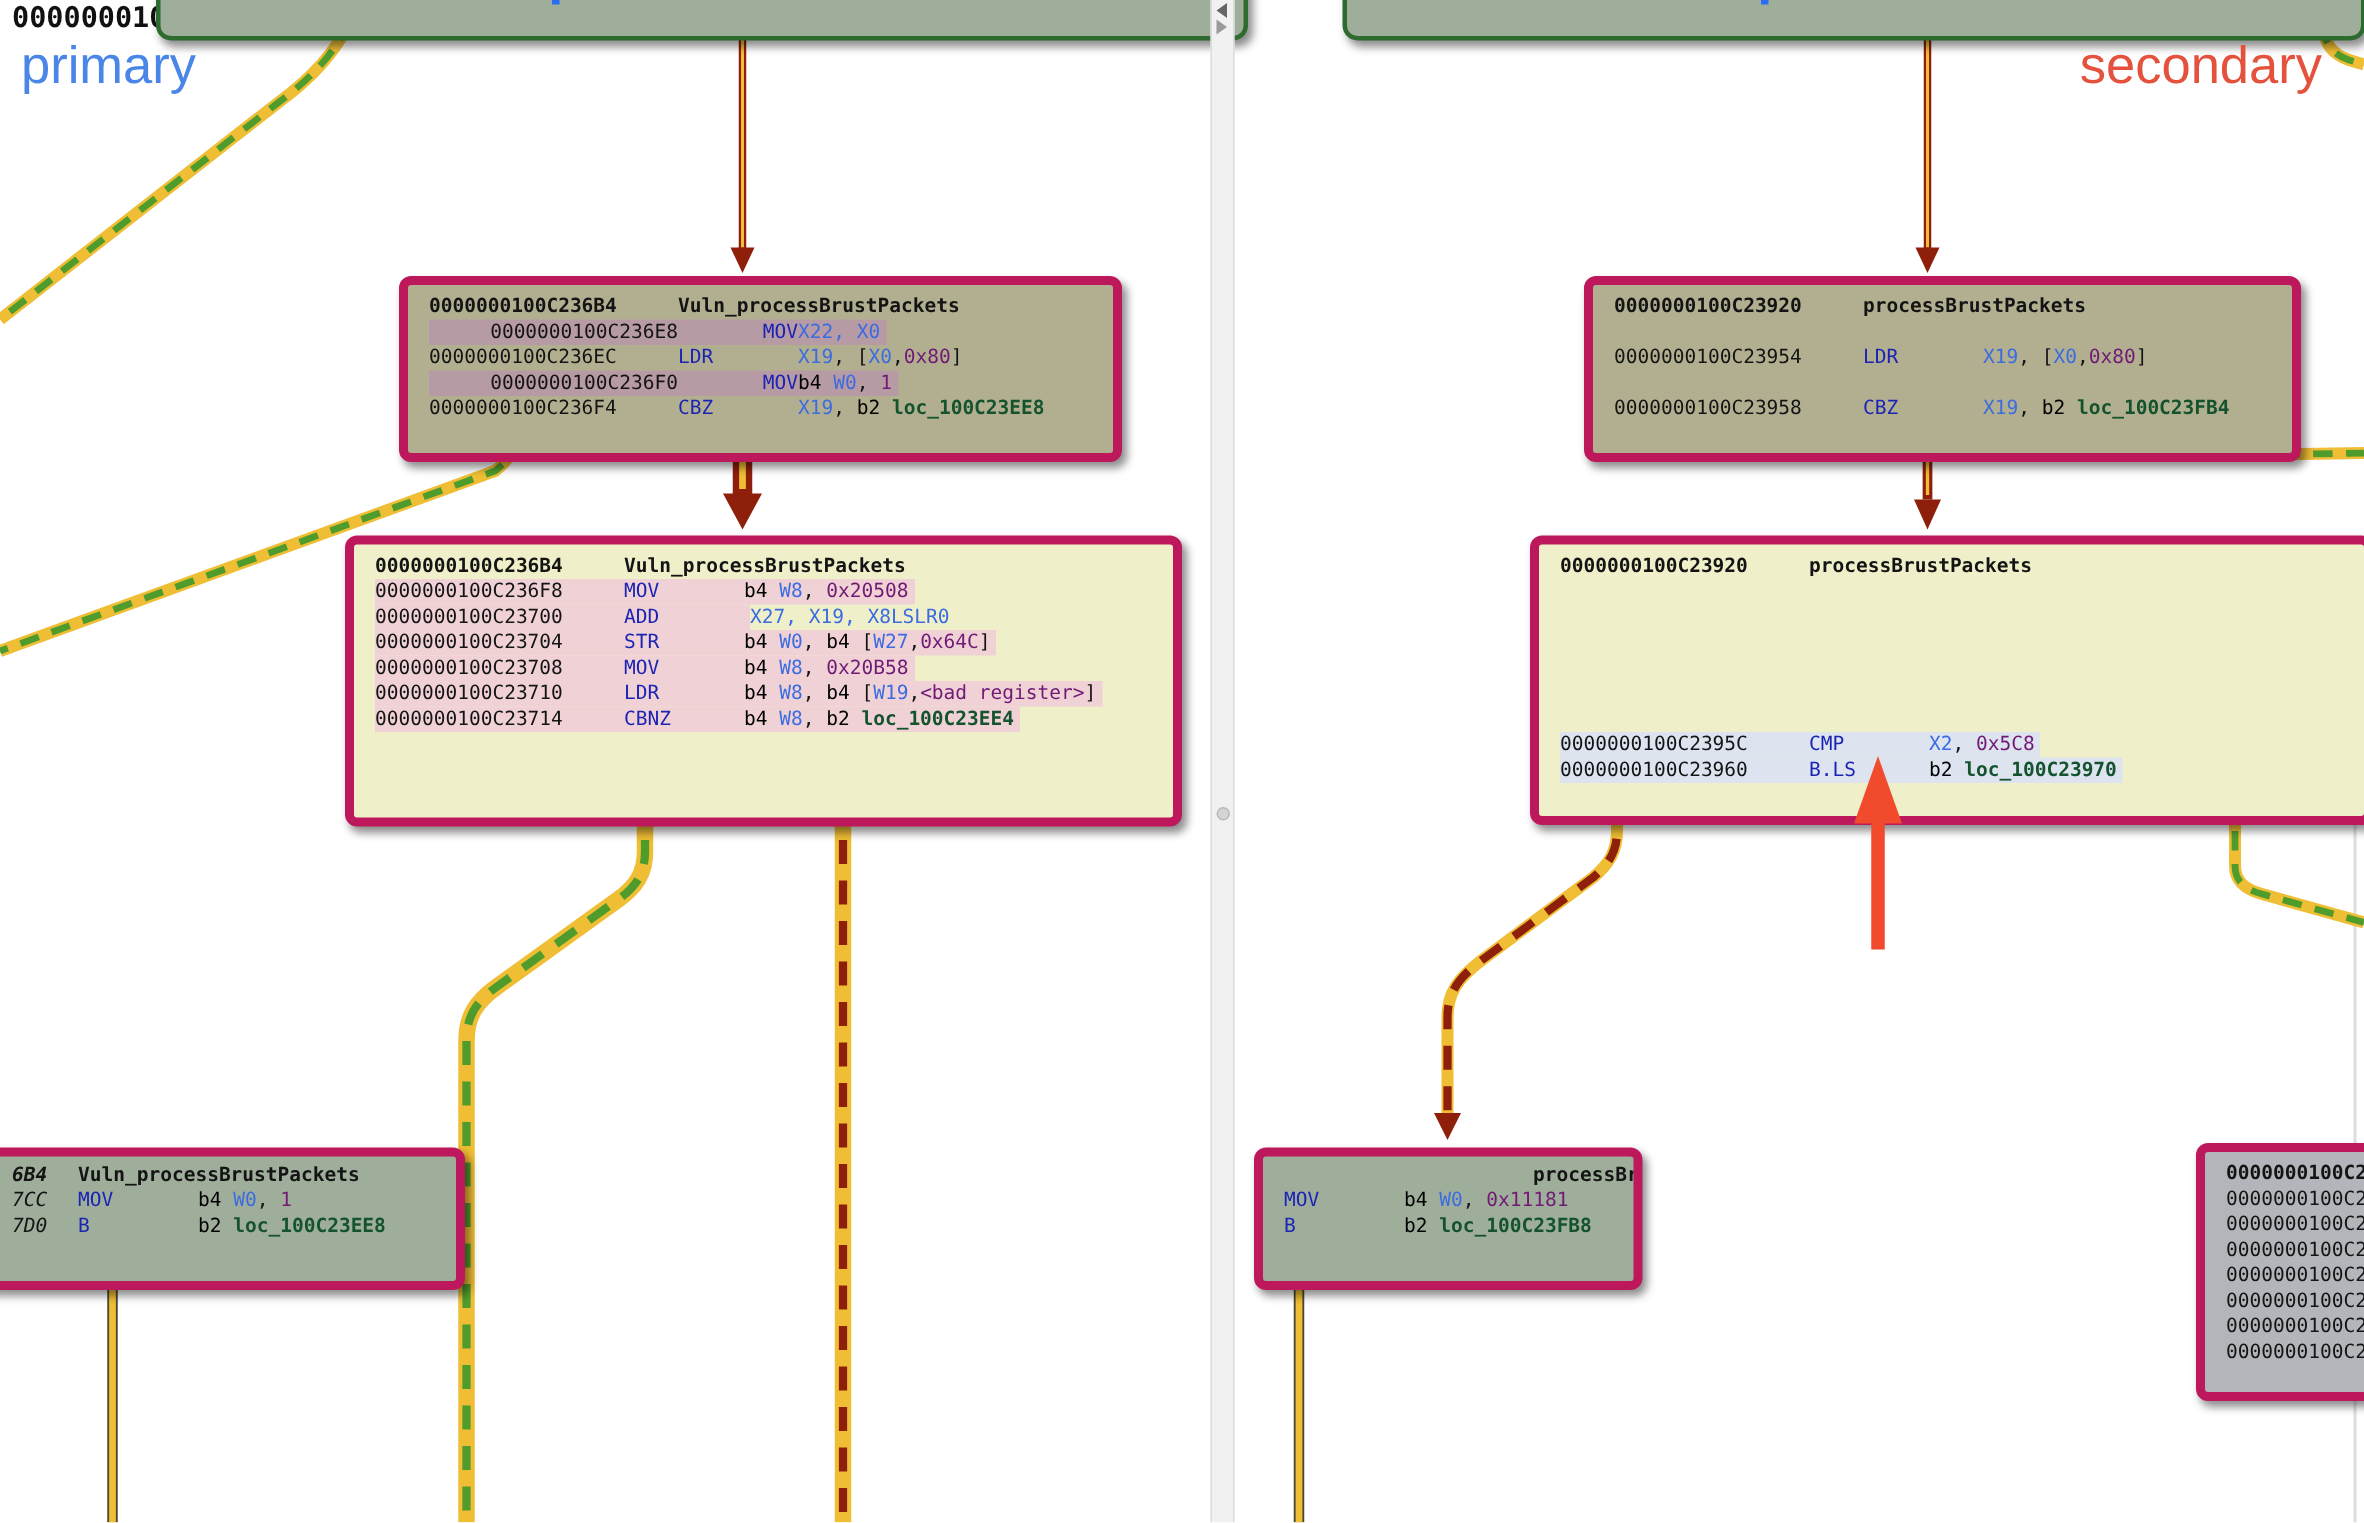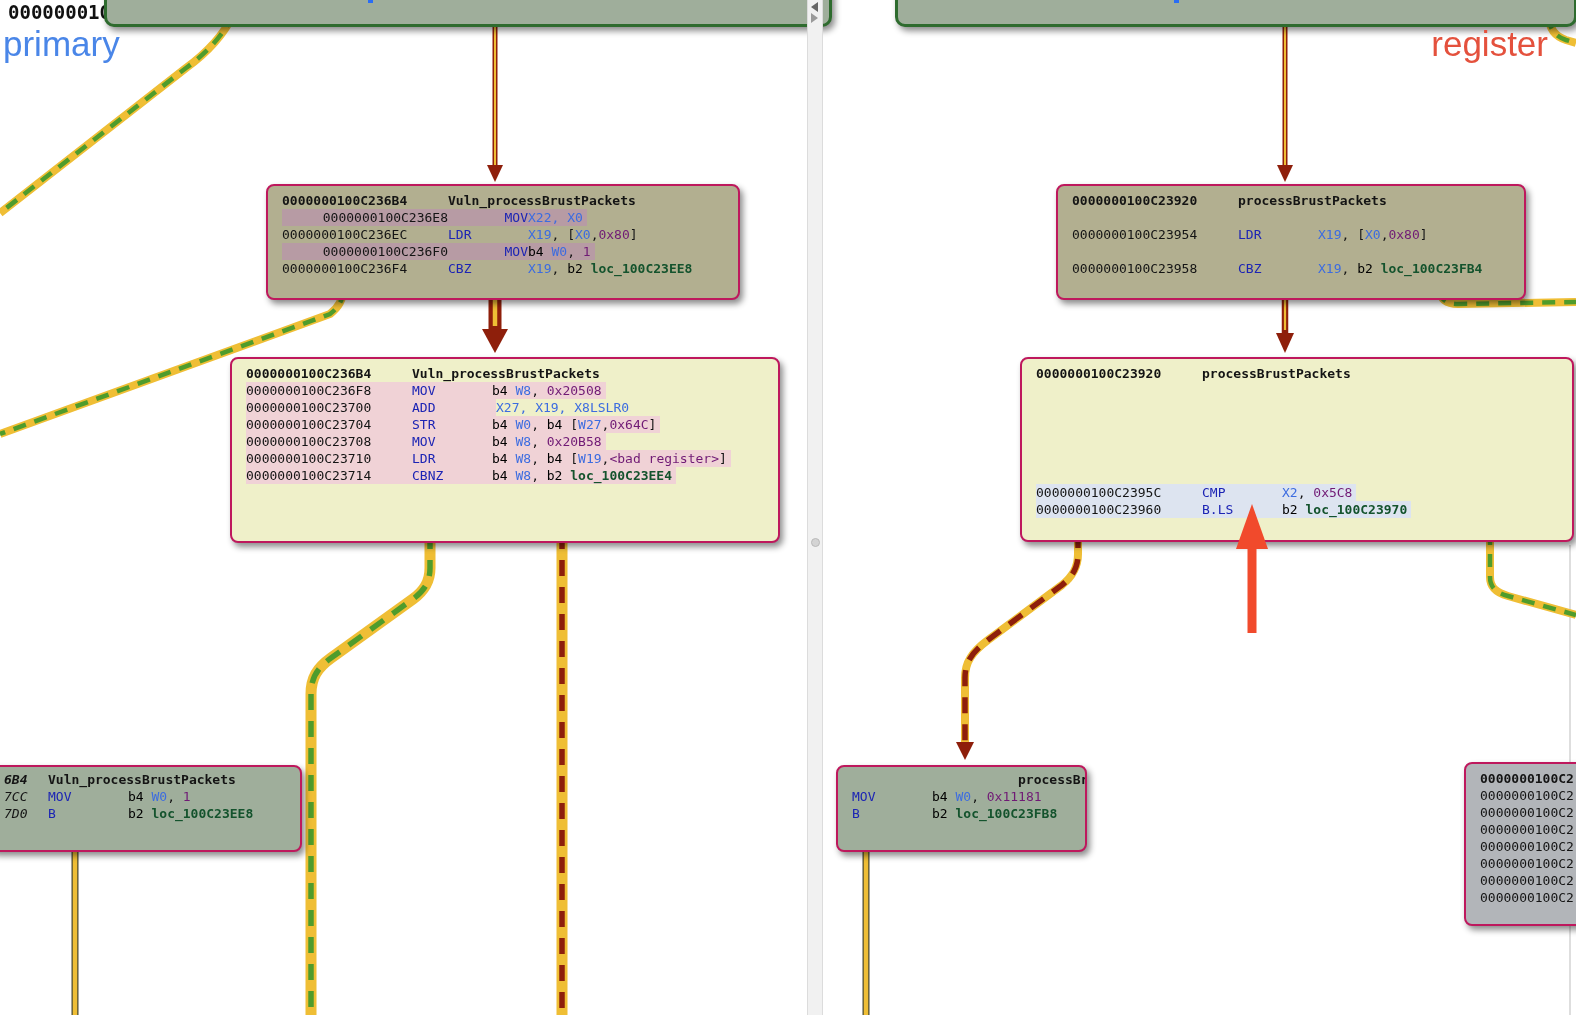"primary" #lbl-primary { left: 3px -> 14px }
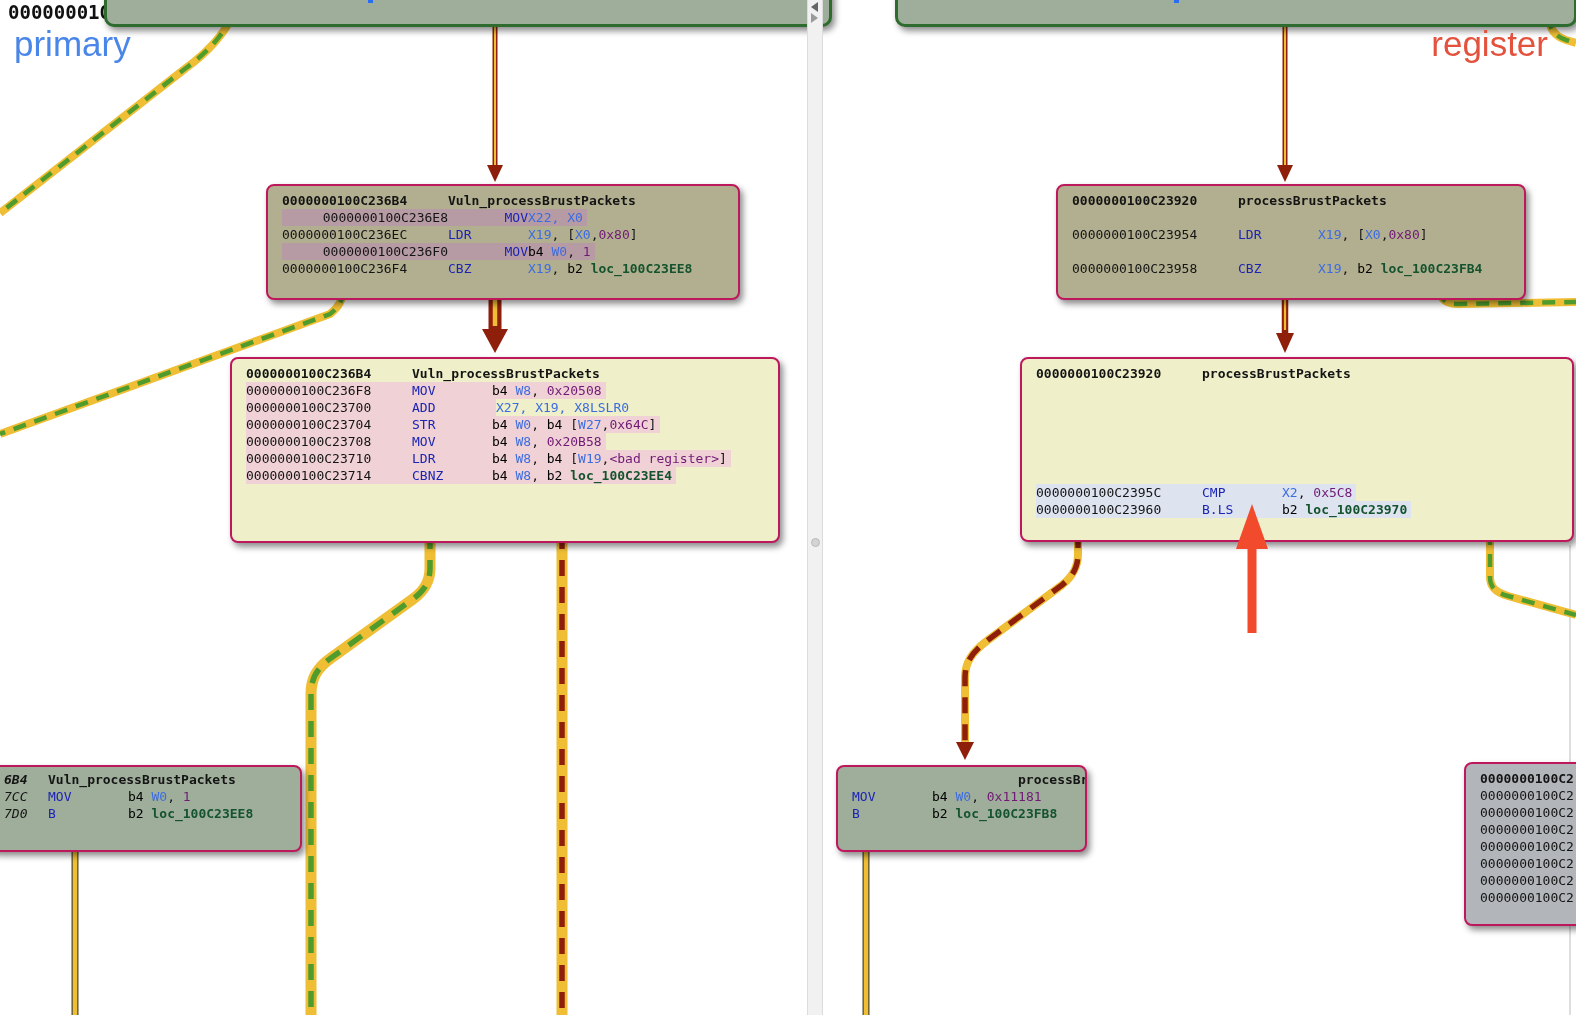"register" div { text: register -> secondary }
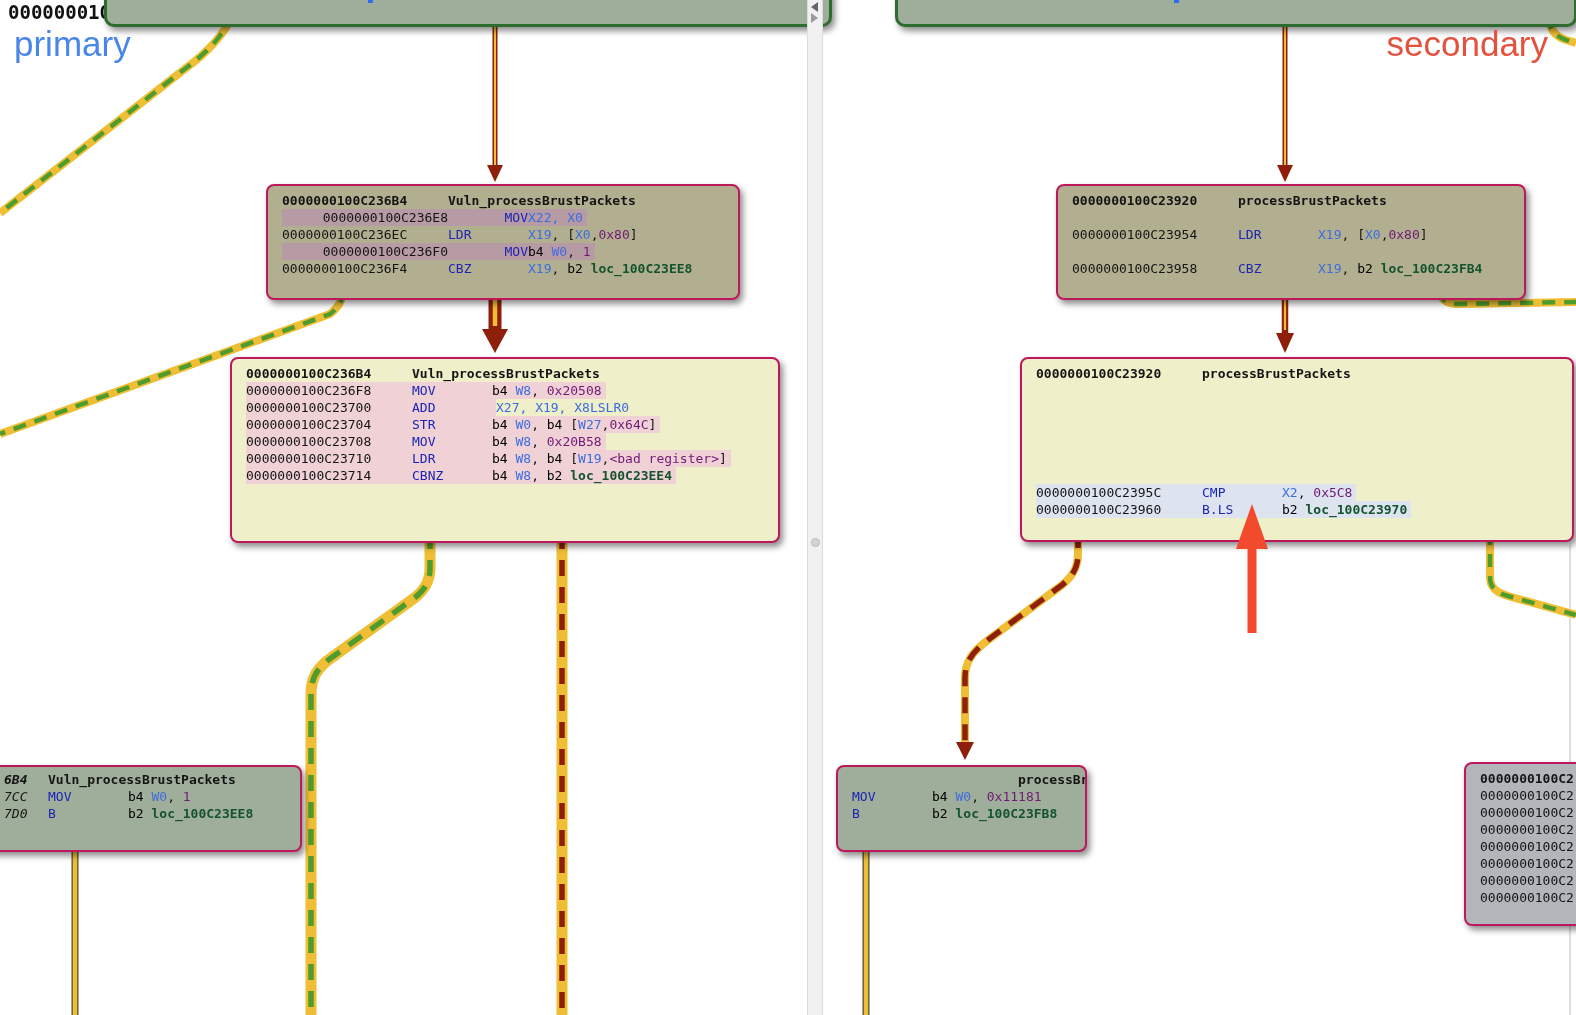"0000000100C236B4" .block { border: 2px solid #be185d -> 6px solid #be185d }
